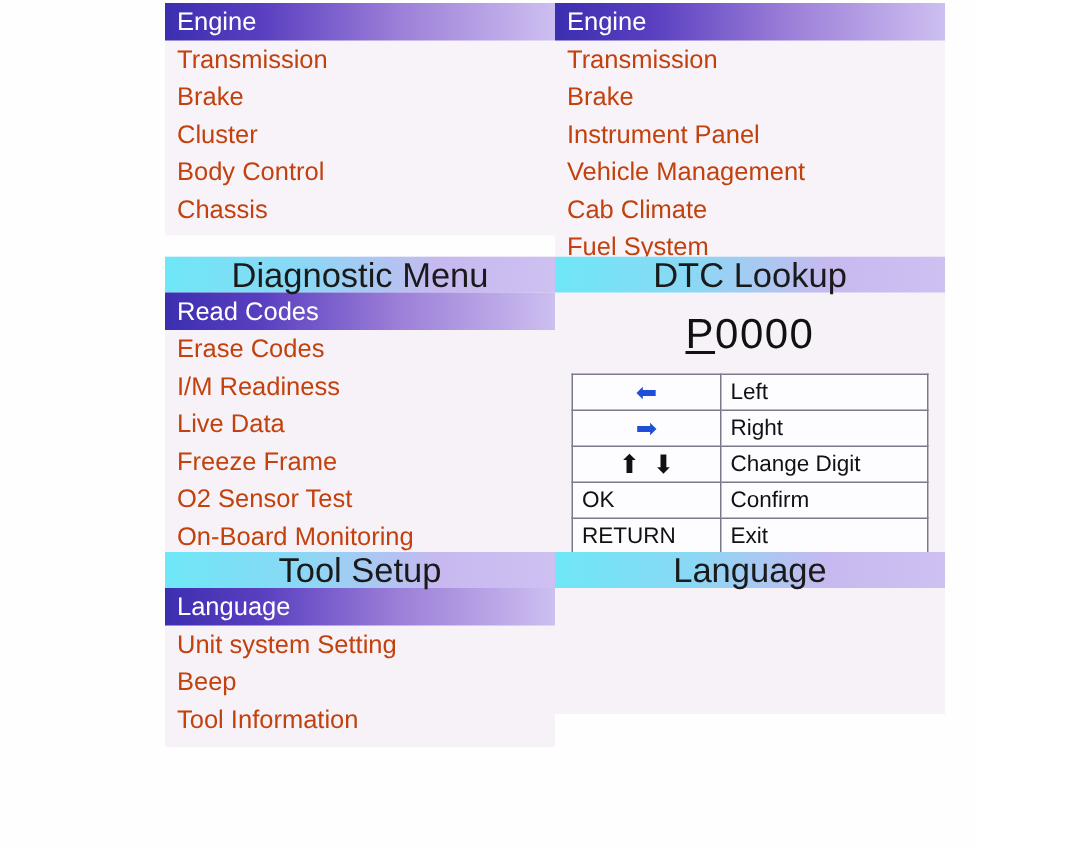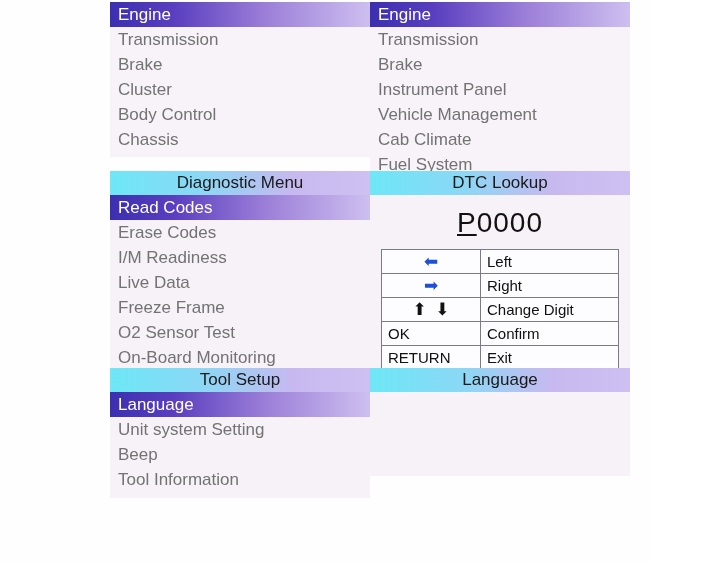"Transmission" .menu-item { color: #737373 -> #c2410c }
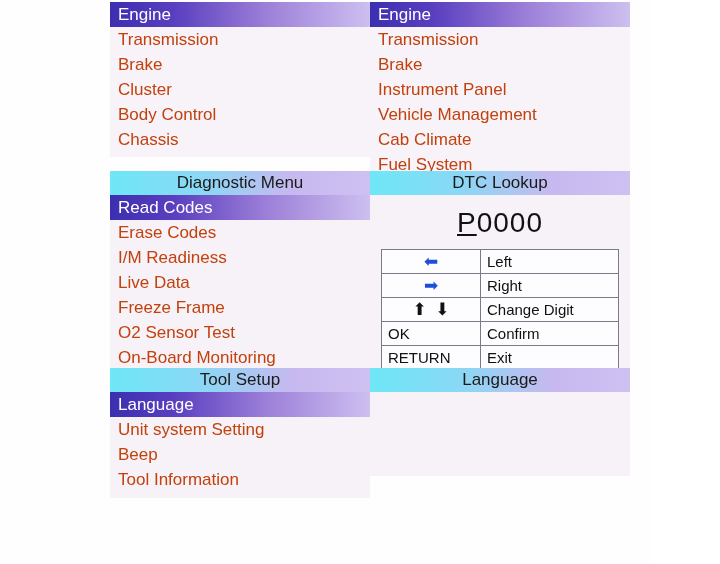"Diagnostic Menu" .panel-head { font-size: 17px -> 23px }
